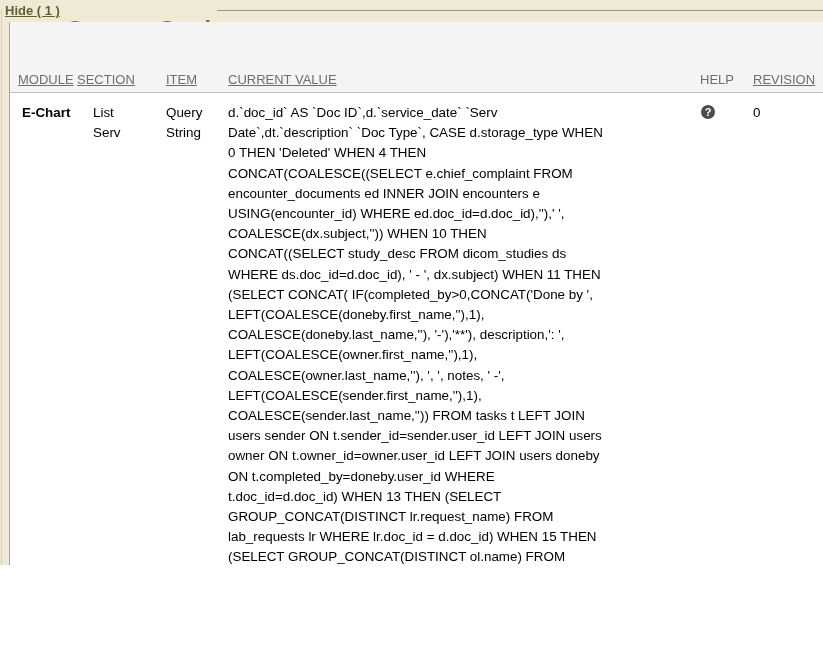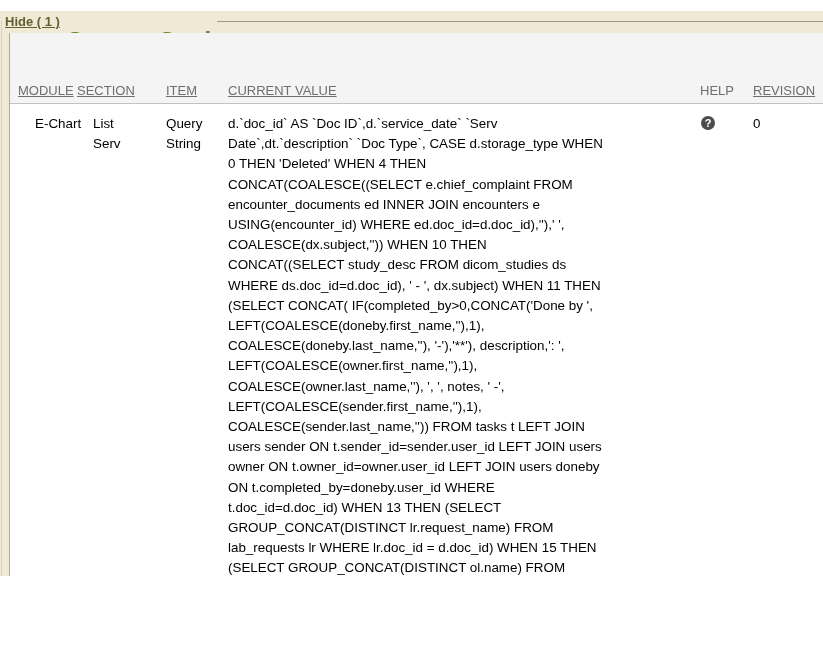"Hide ( 1 )" #screen { margin-top: 11px -> none }
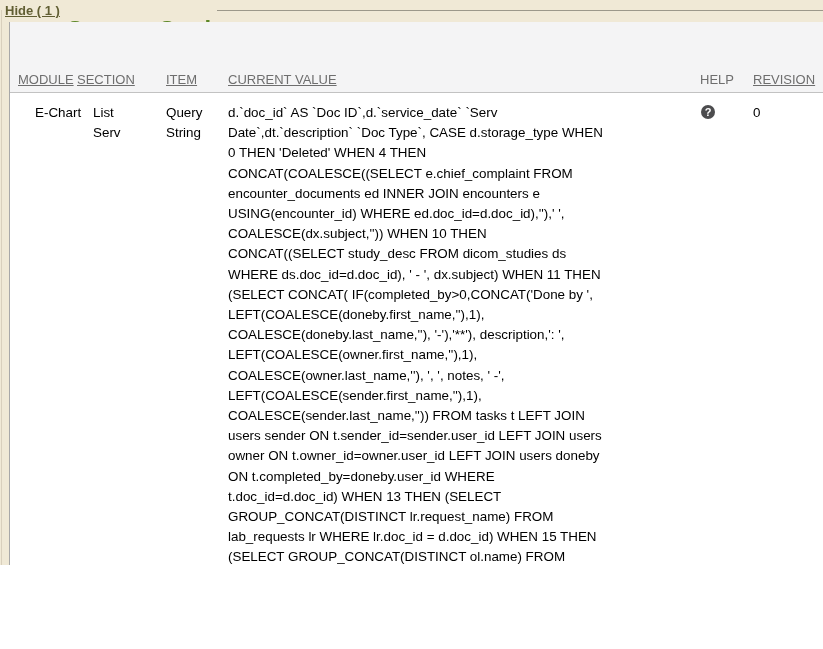"E-Chart" .cell-module { font-weight: none -> bold; left: 25px -> 12px }
